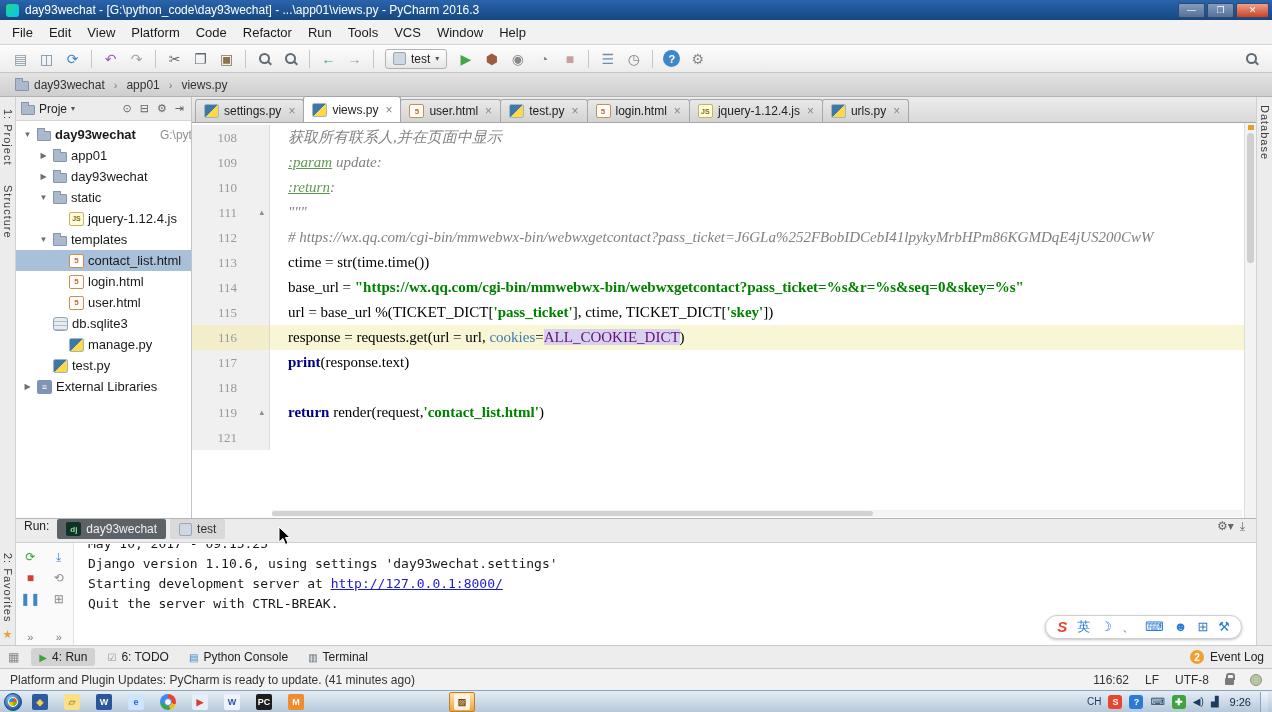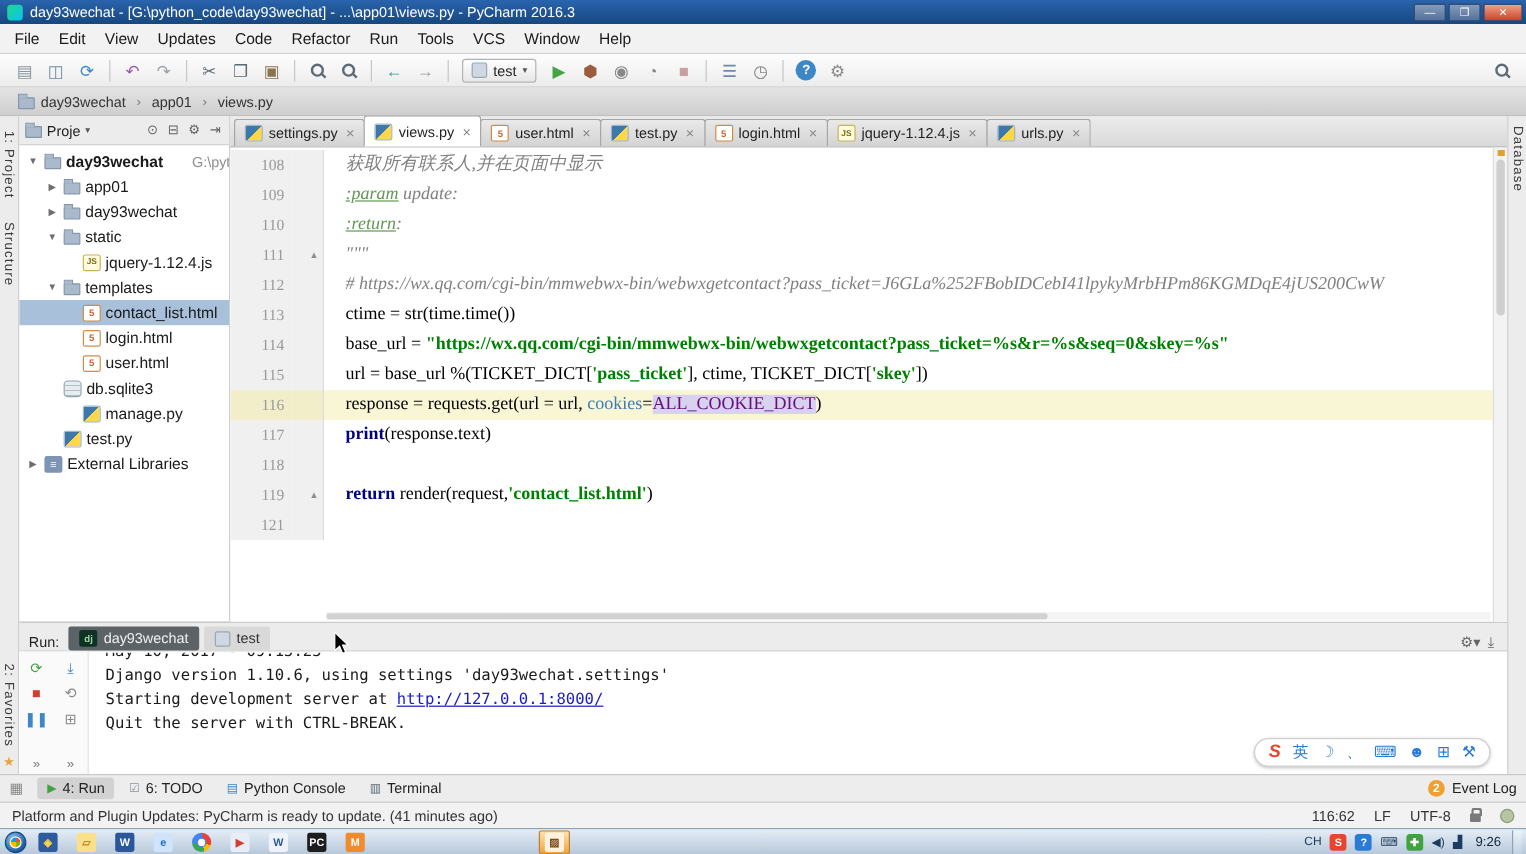"Updates" span.menu-item { text: Updates -> Platform }
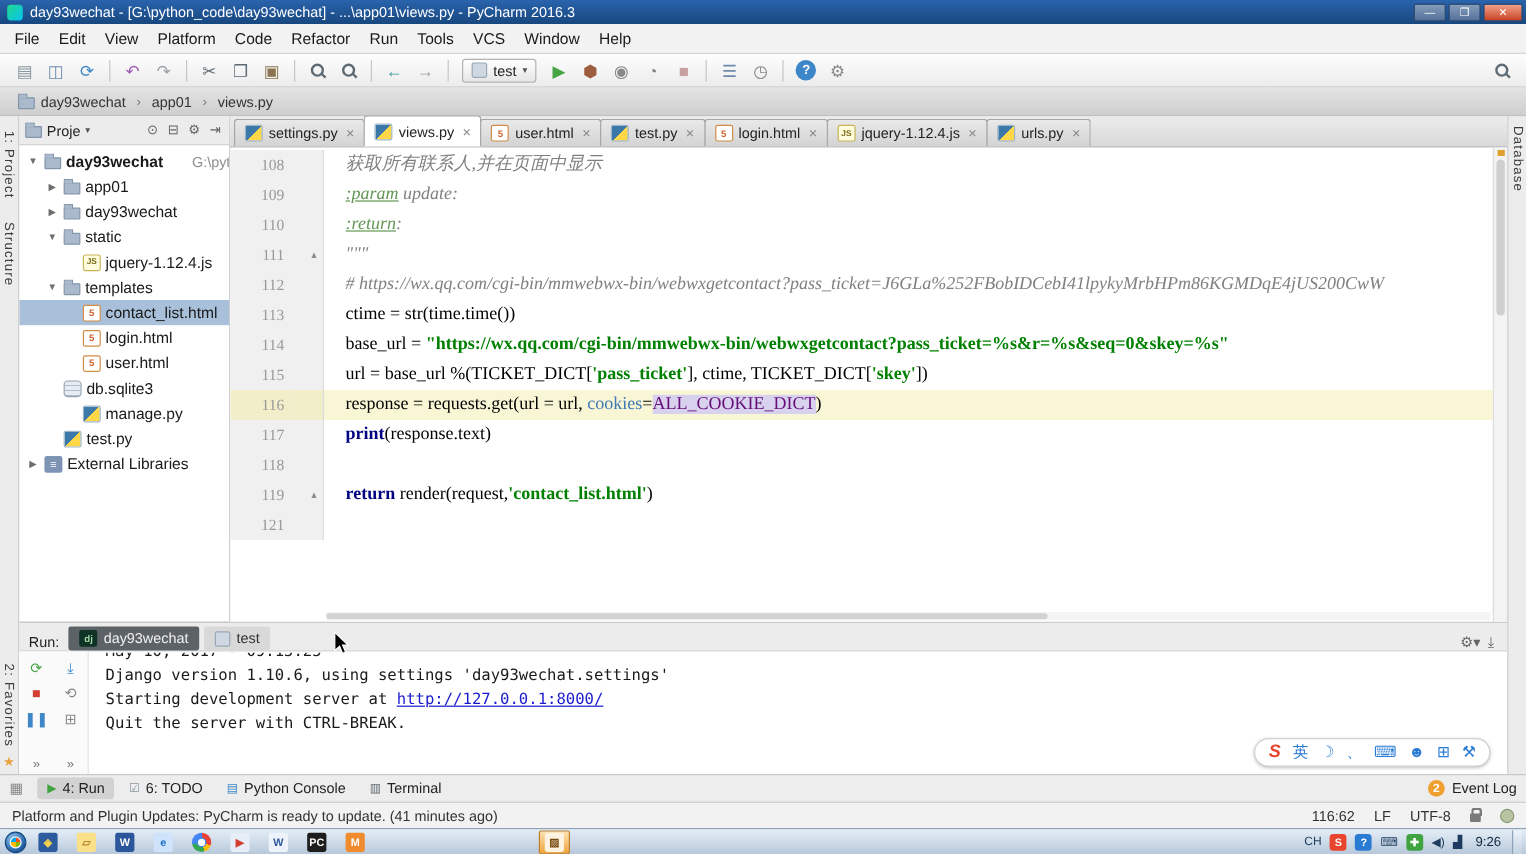"Run:" .run-header { align-items: flex-end -> flex-start }
